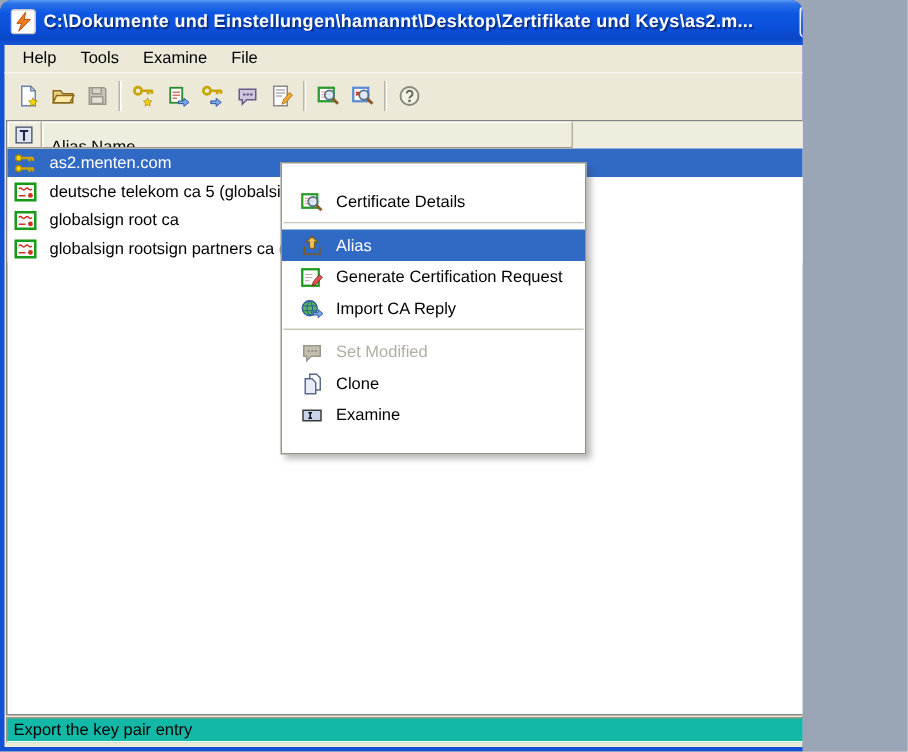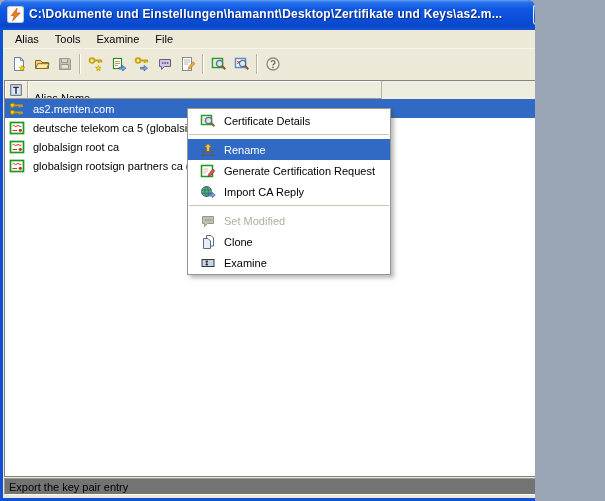"Alias" div.menu-top-item { text: Alias -> Help }
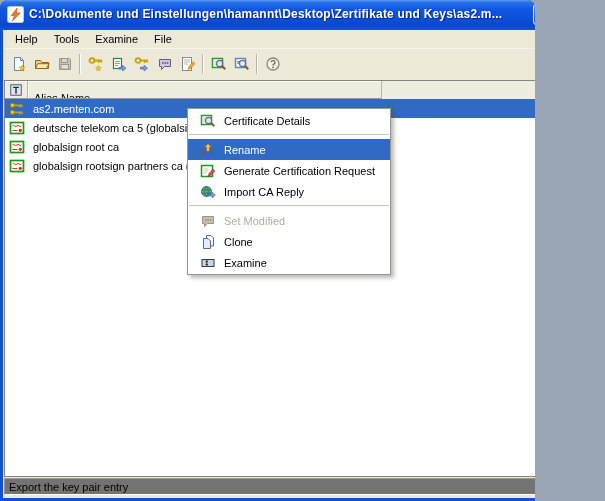"Certificate Details" .ctxmenu { padding: 1px 0 -> 15px 0 }
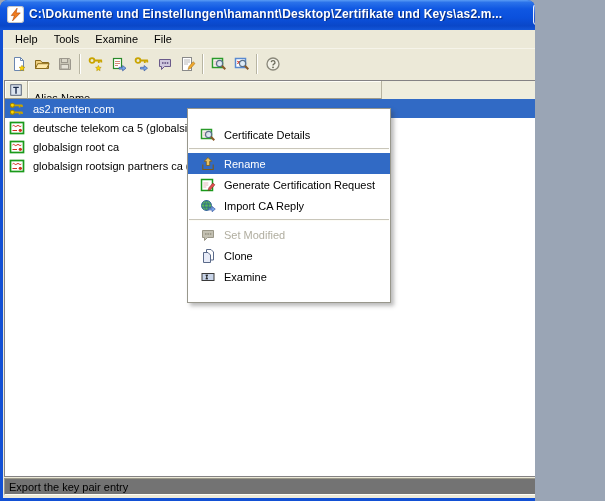"Rename" span { text: Rename -> Alias }
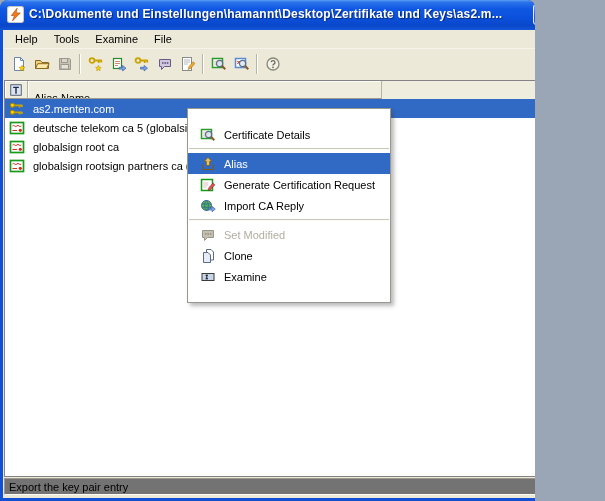"Export the key pair entry" .statusbar { background: #737373 -> #14b8a6 }
